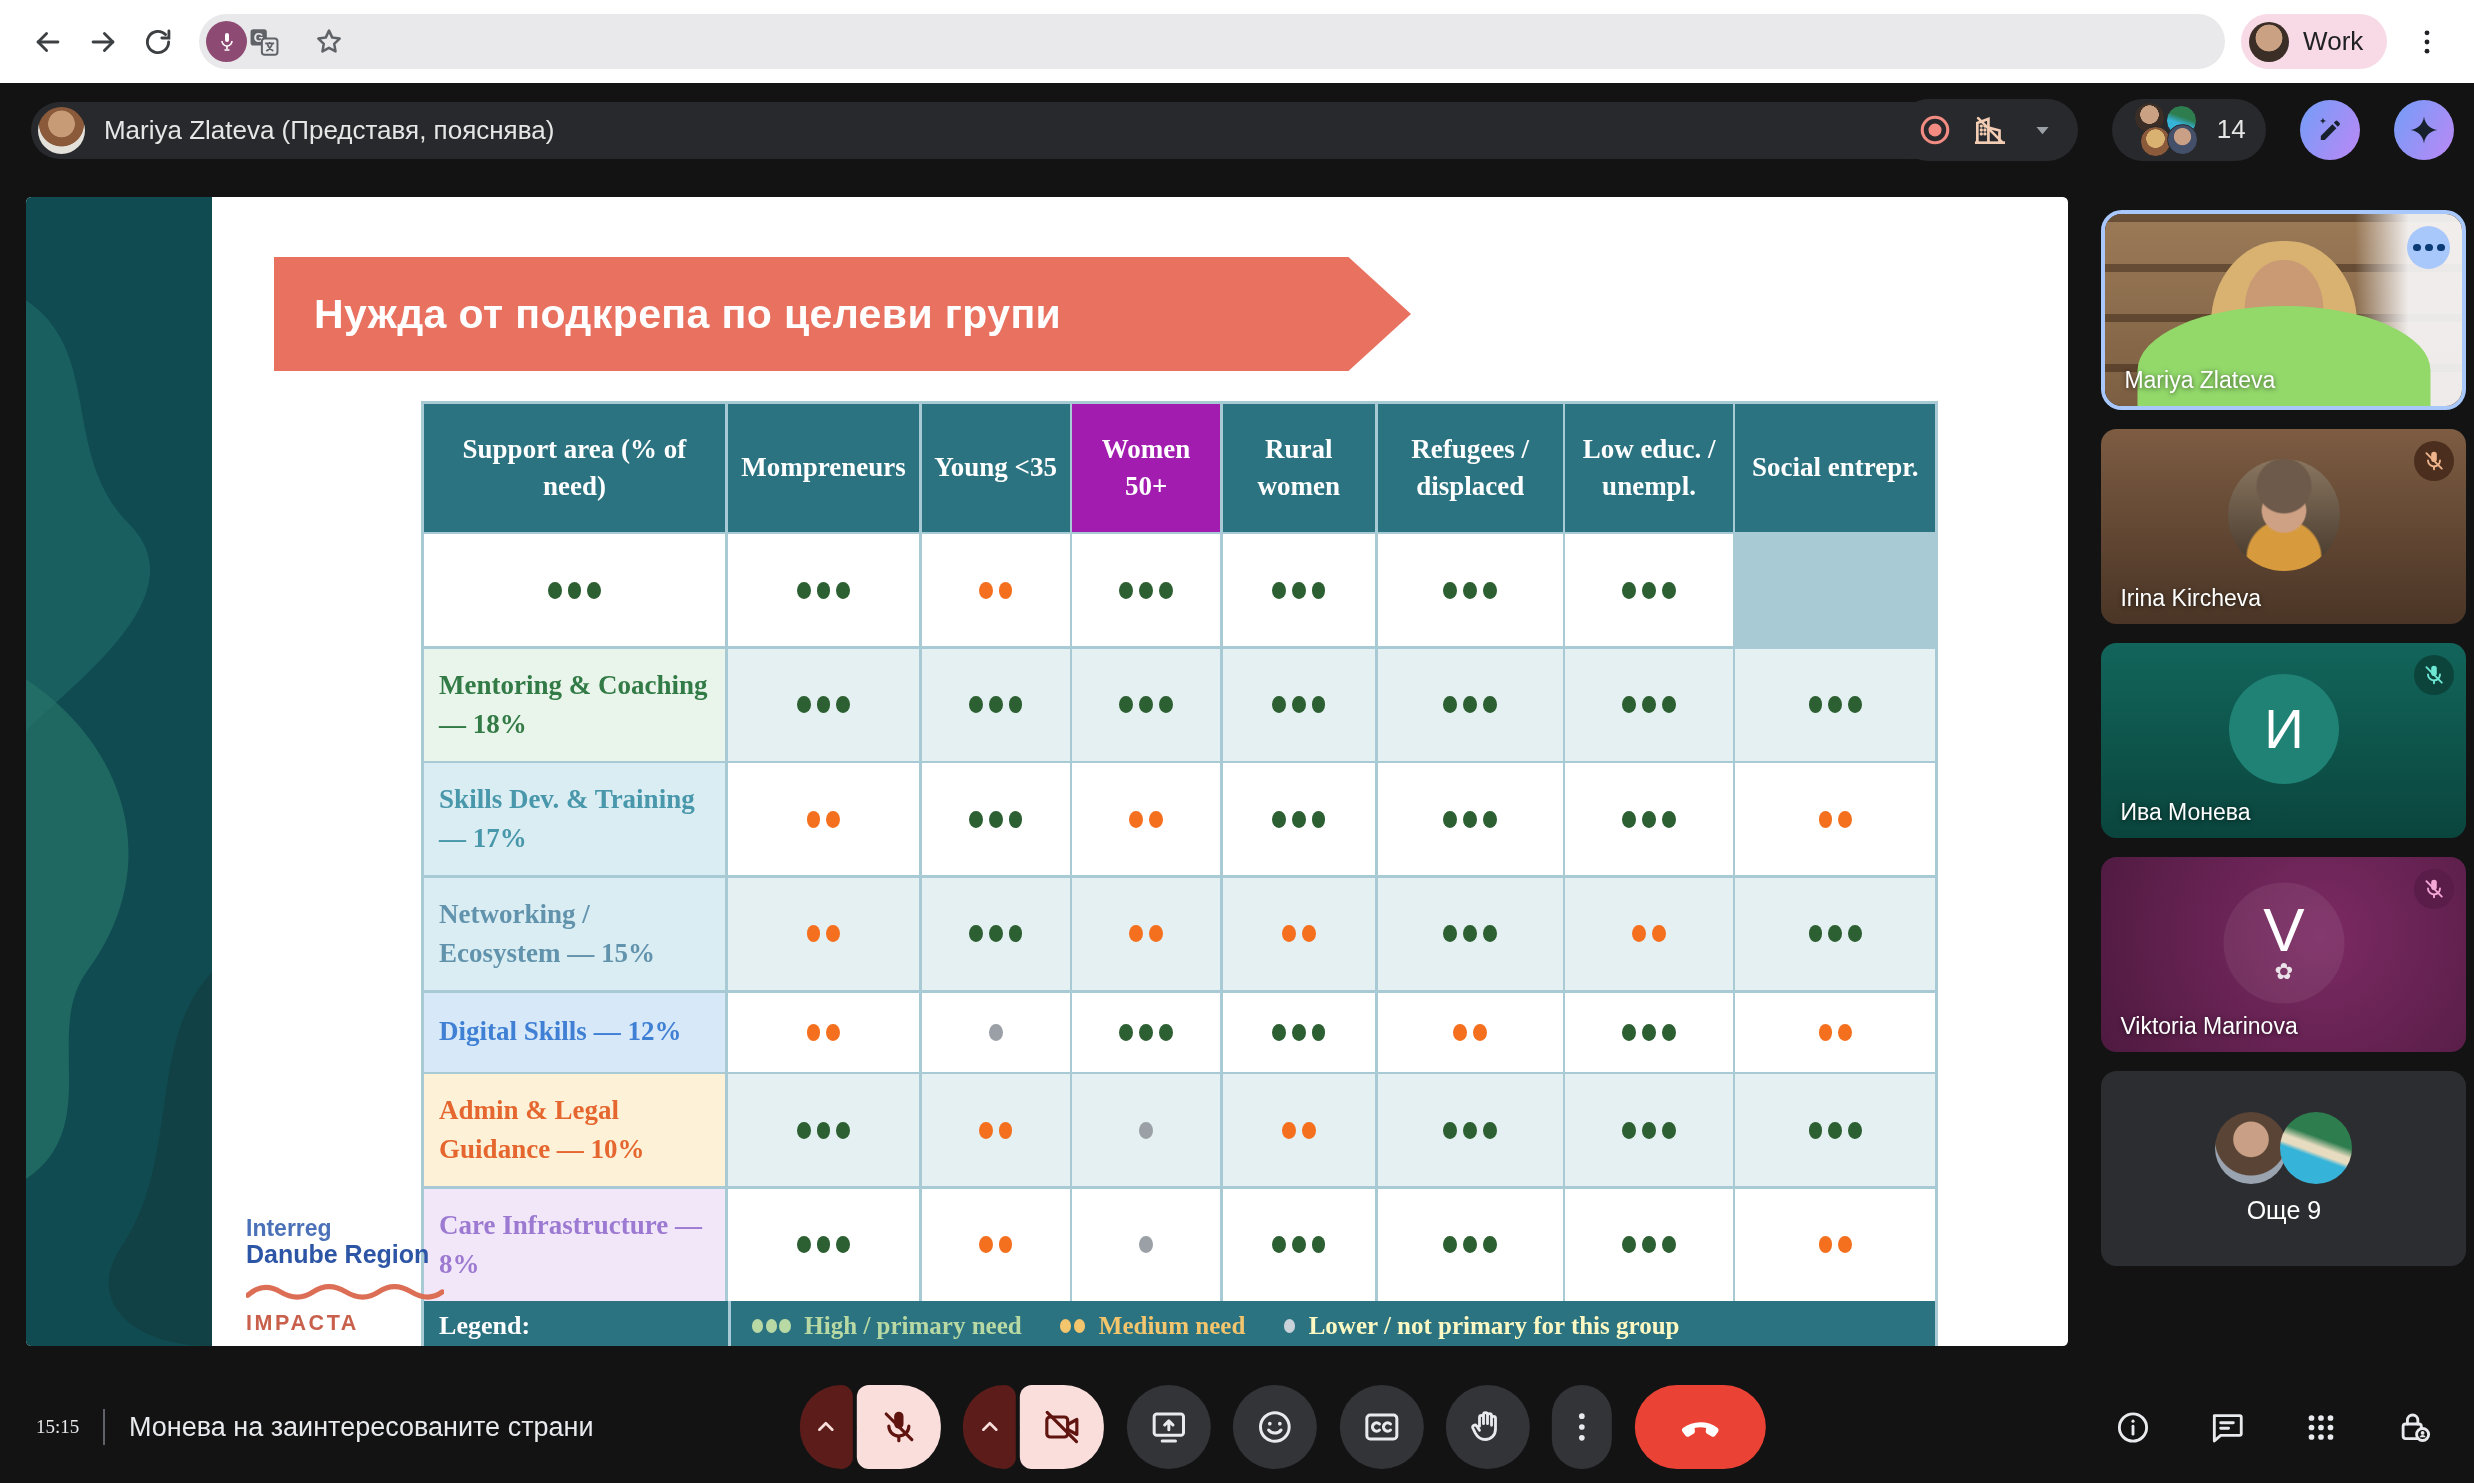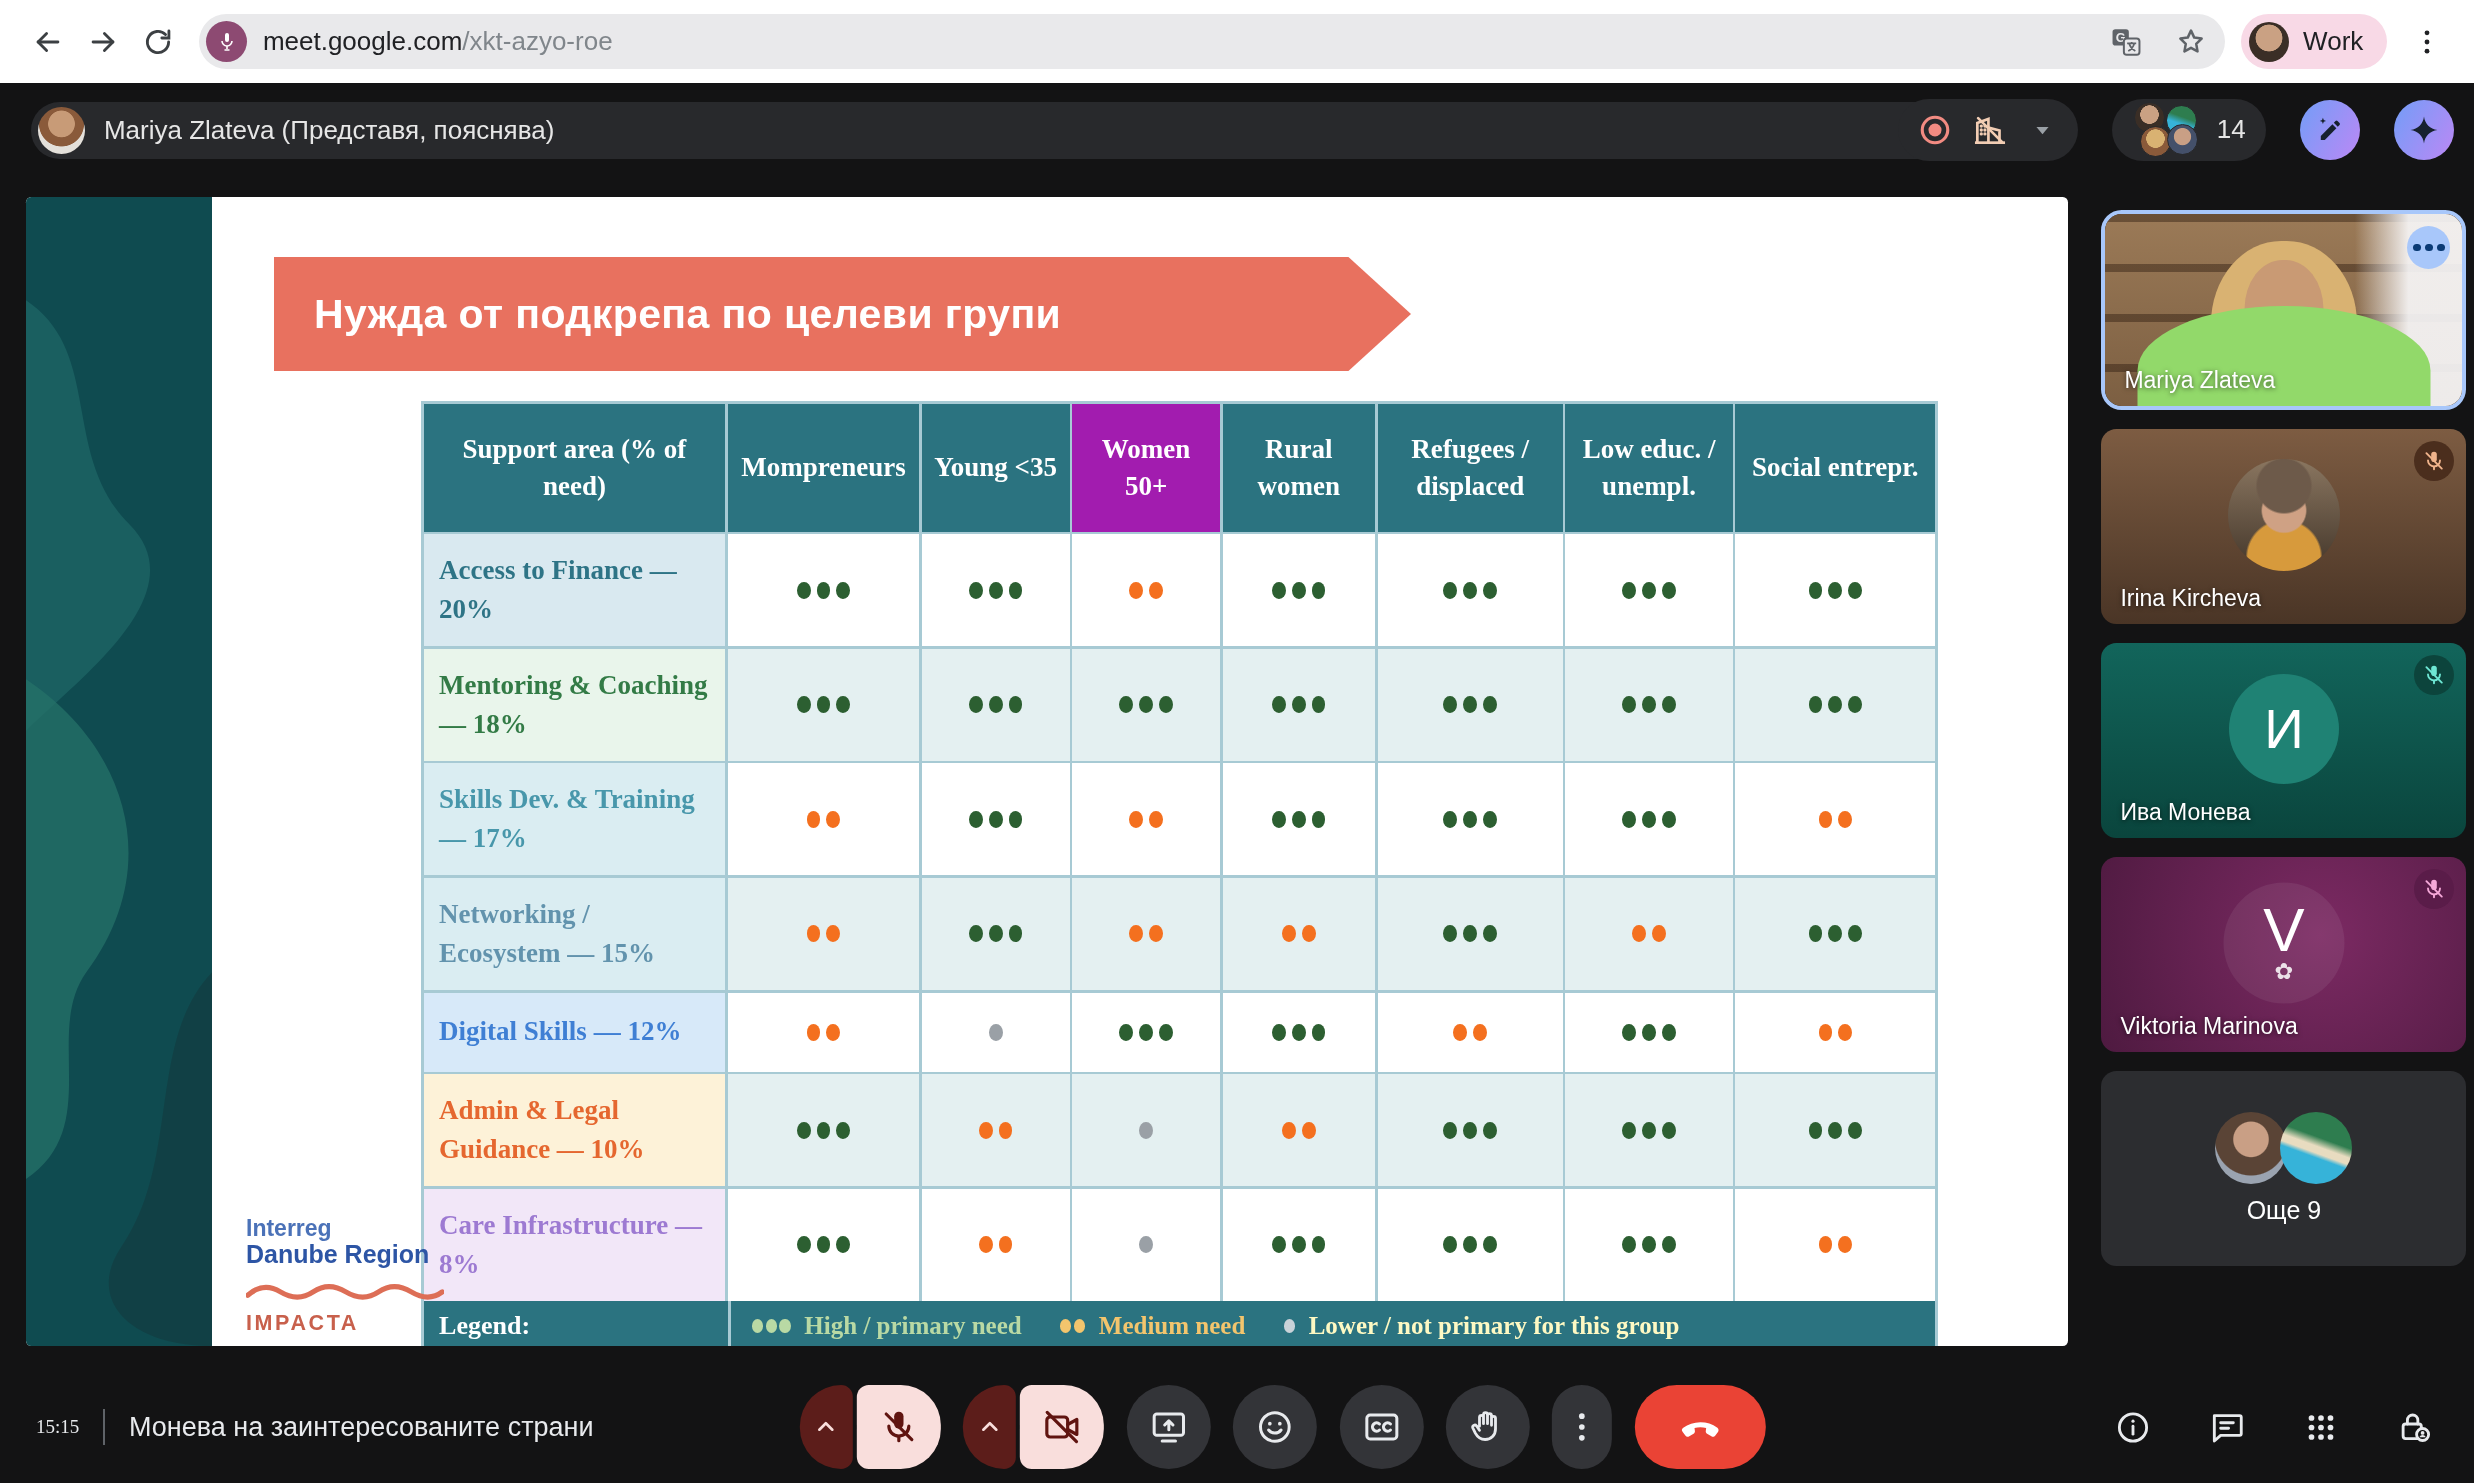"meet.google.com/xkt-azyo-roe" div.url { html: <div><span>meet.google.com</span><span>/xkt-azyo-roe</span></div> -> none }
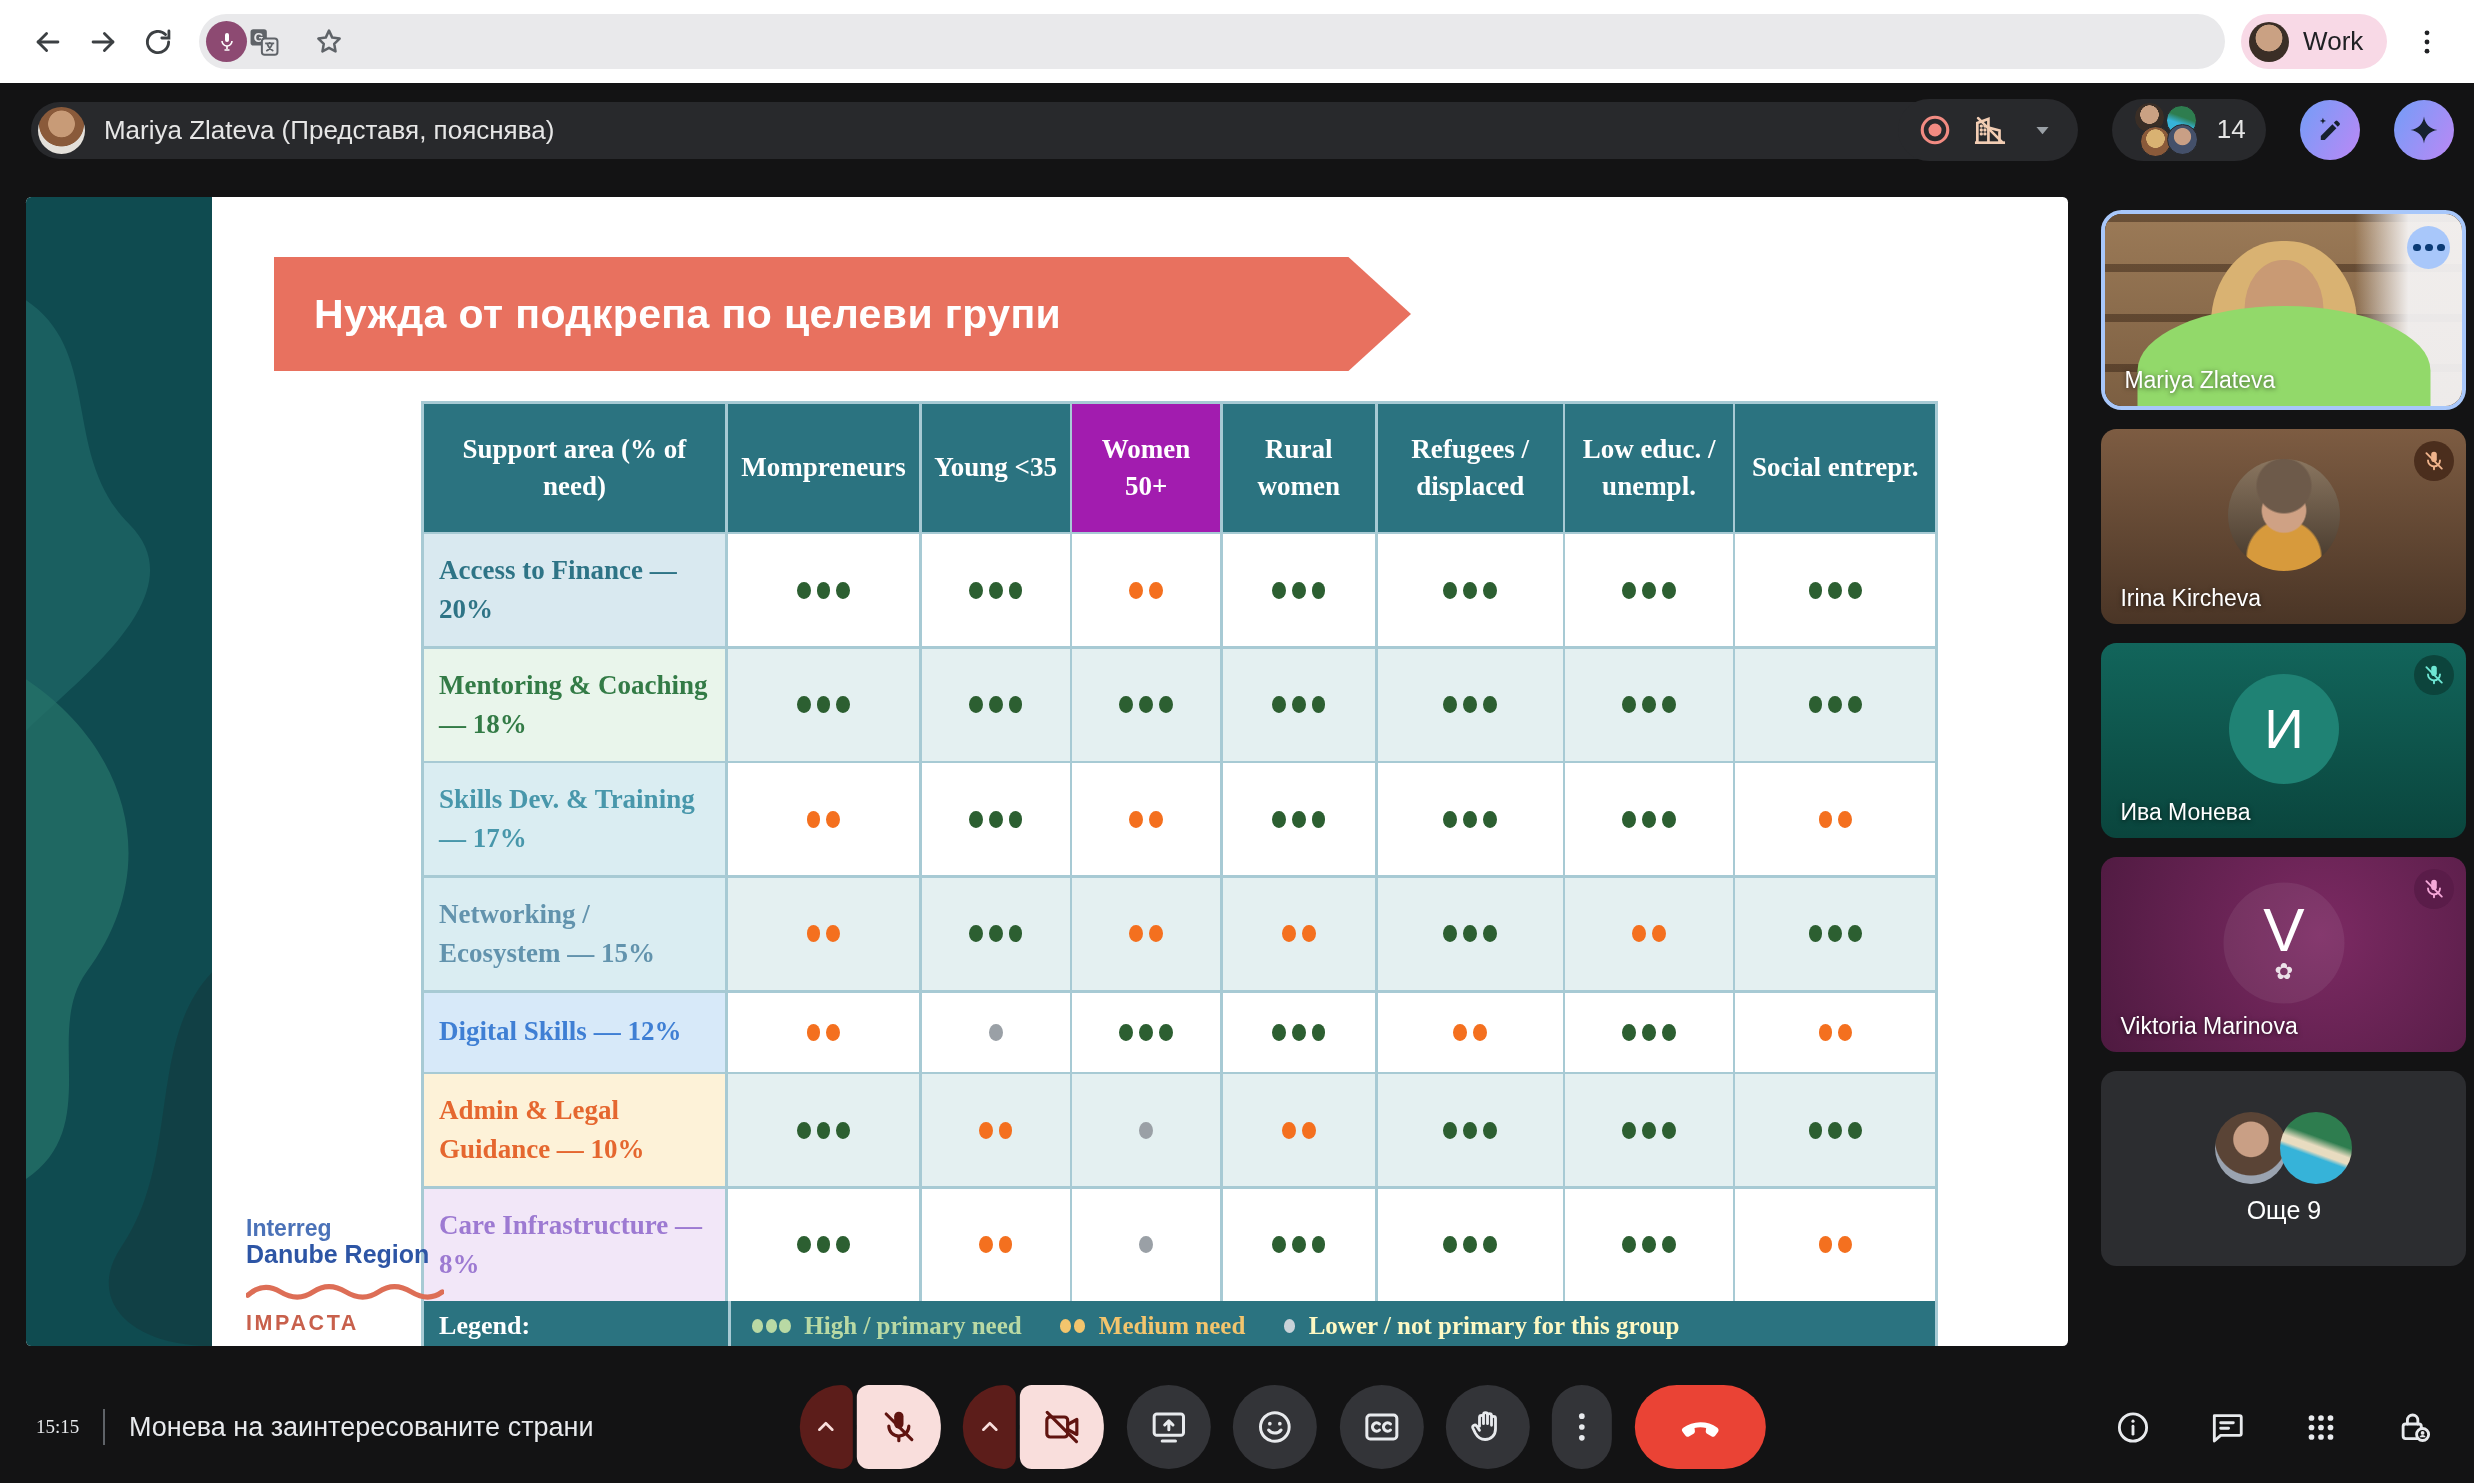"Access to Finance — 20%" div.tlabel { html: <div>Access to Finance — 20%</div> -> none }
